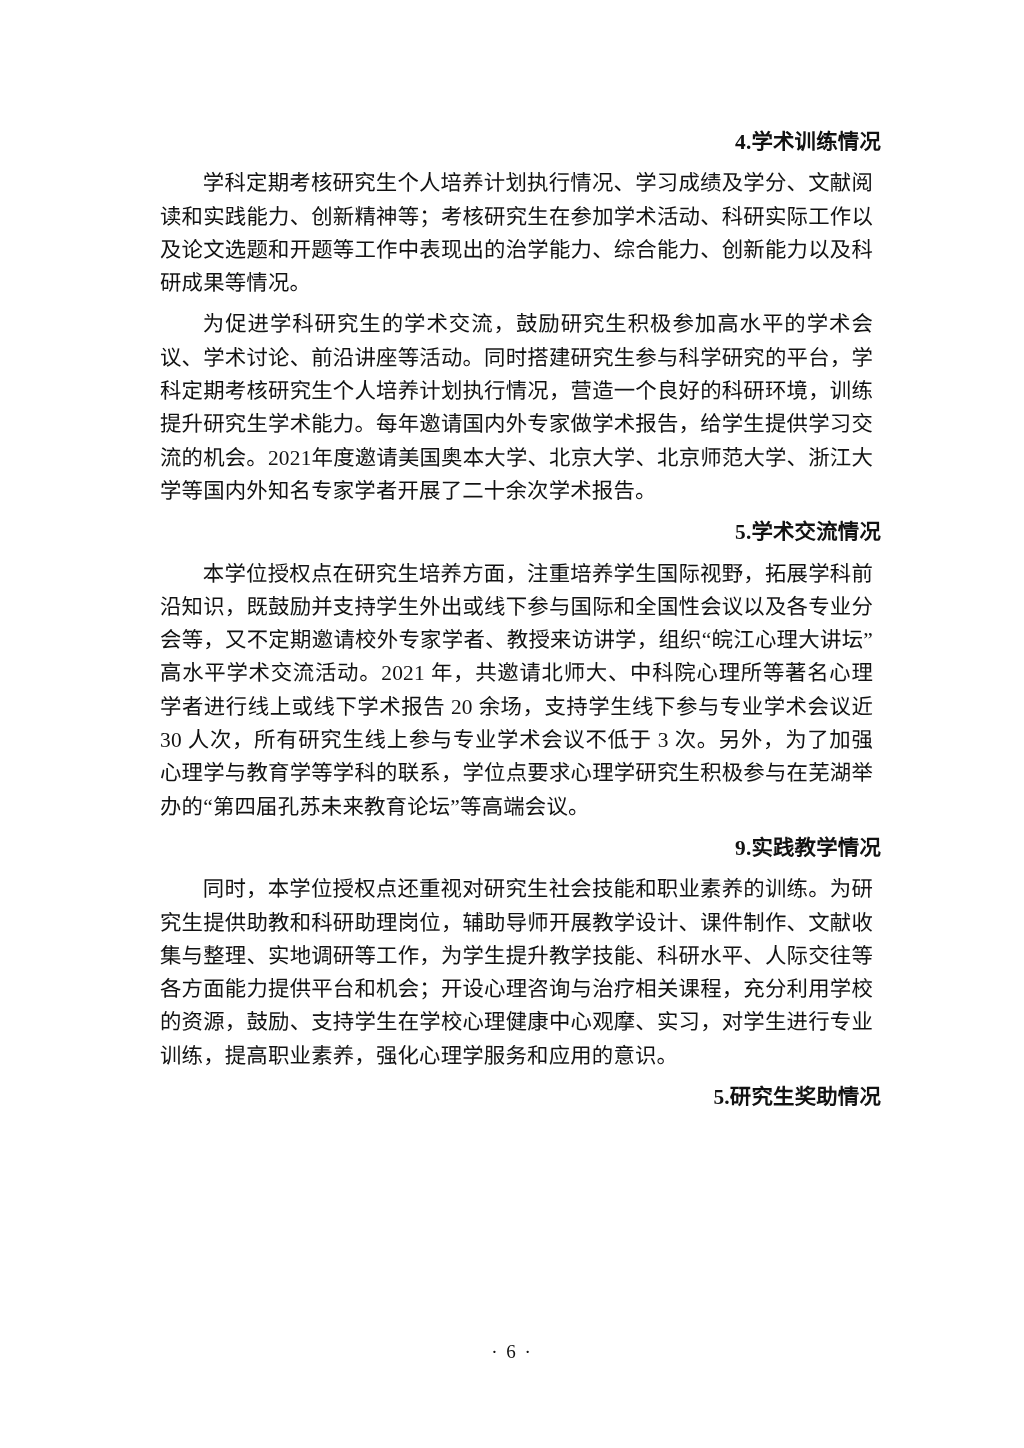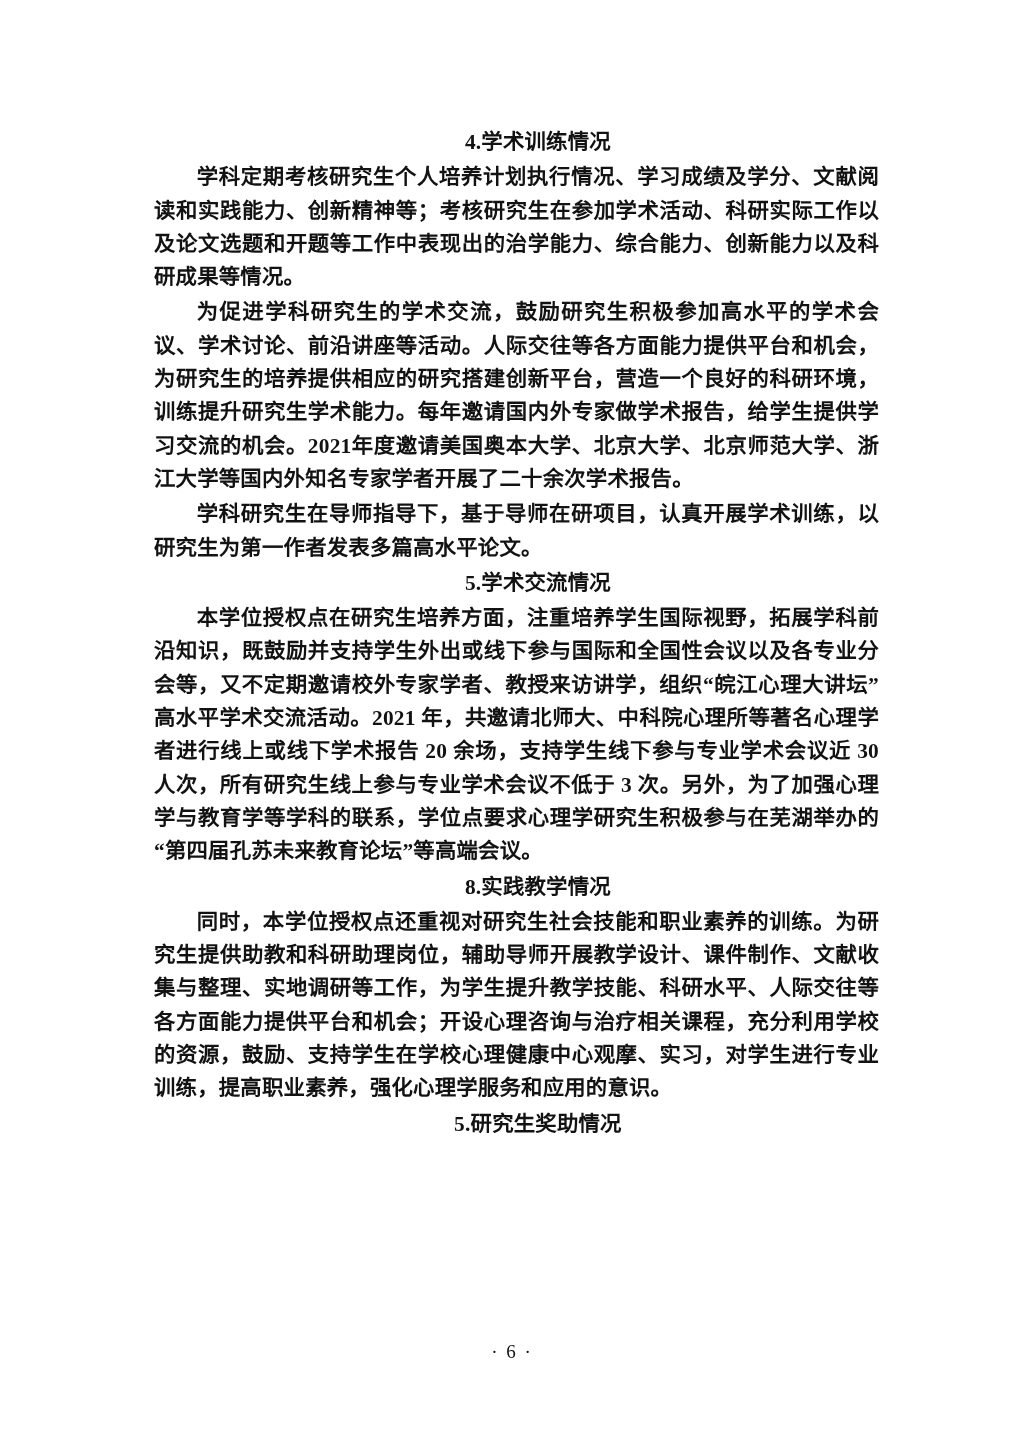"4.学术训练情况" .content h3 { text-align: center -> right }
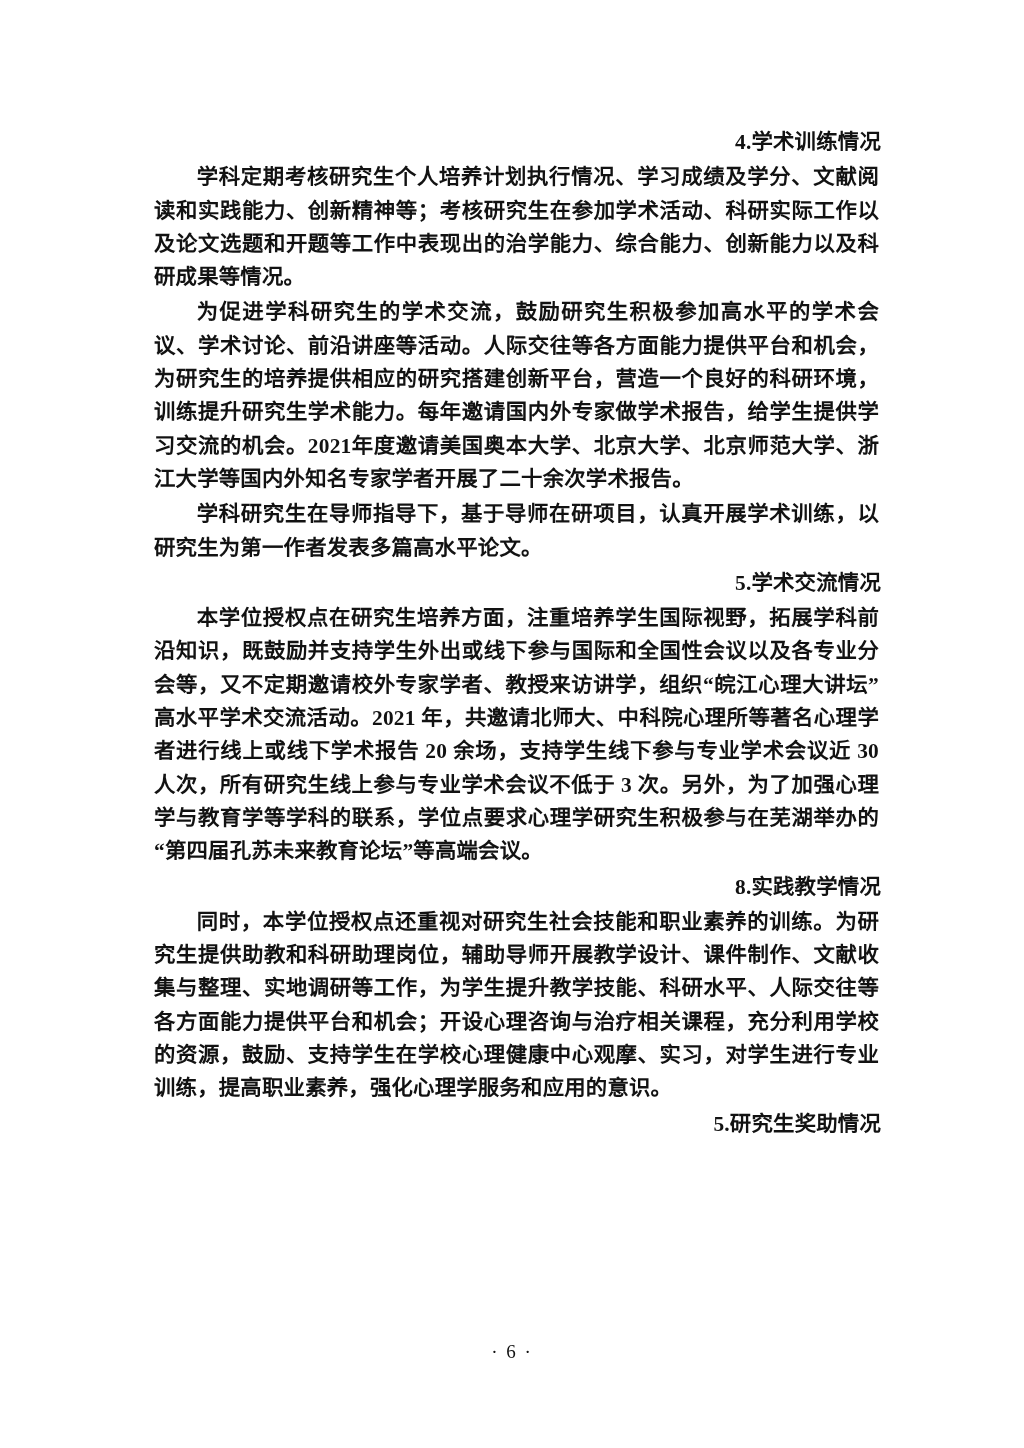"学科定期考核研究生个人培养计划执行情况、学习成绩及学分、文献阅读和实践能力、创新" .content p { font-weight: bold -> none; margin: 2px -> 8px }
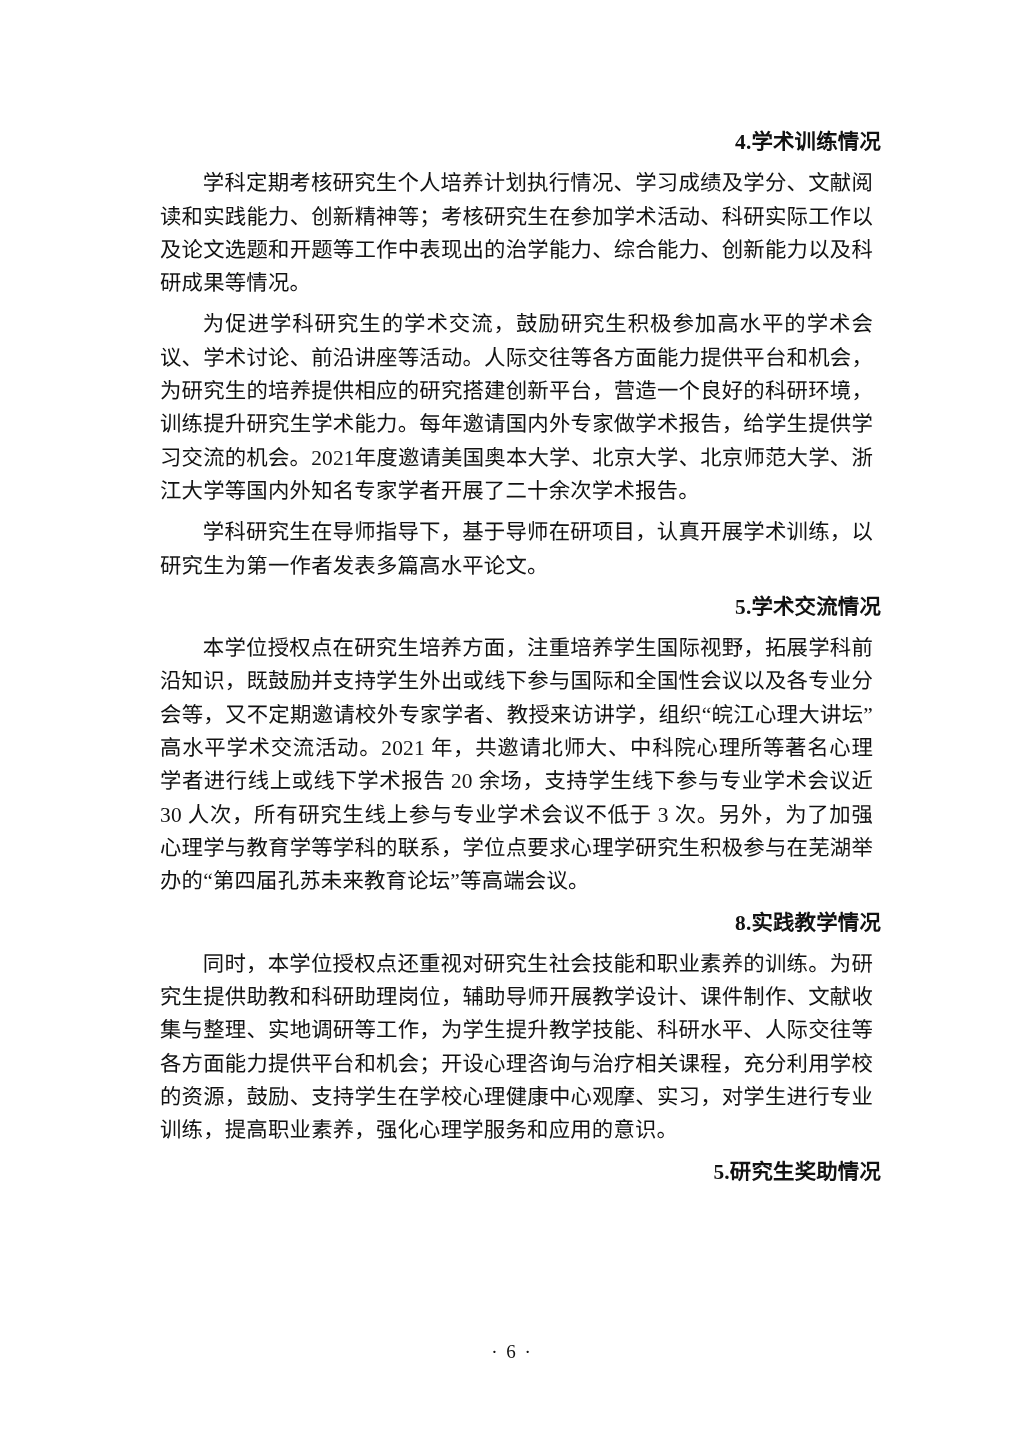"为促进学科研究生的学术交流，鼓励研究生积极参加高水平的学术会议、学术讨论、前沿讲" p { text: 人际交往等各方面能力提供平台和机会，为研究生的培养提供相应的研究搭建创新平台 -> 同时搭建研究生参与科学研究的平台，学科定期考核研究生个人培养计划执行情况 }
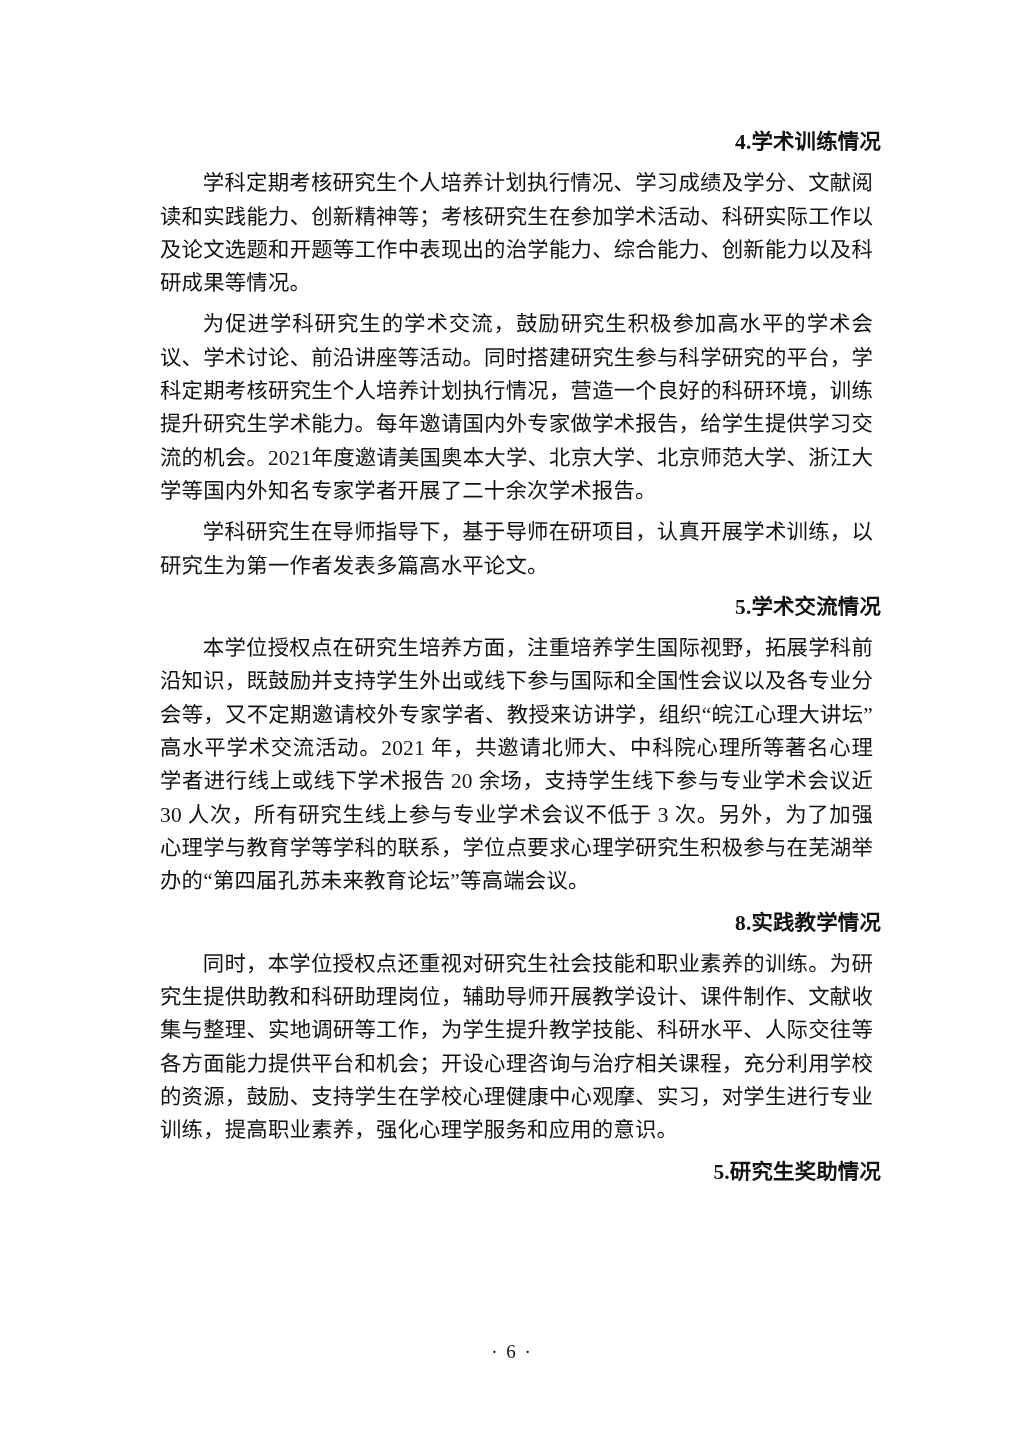"学科研究生在导师指导下，基于导师在研项目，认真开展学术训练，以研究生为第一作者发" p { html: <p>学科研究生在导师指导下，基于导师在研项目，认真开展学术训练，以研究生为第一作者发表多篇高水平论文。</p> -> none }
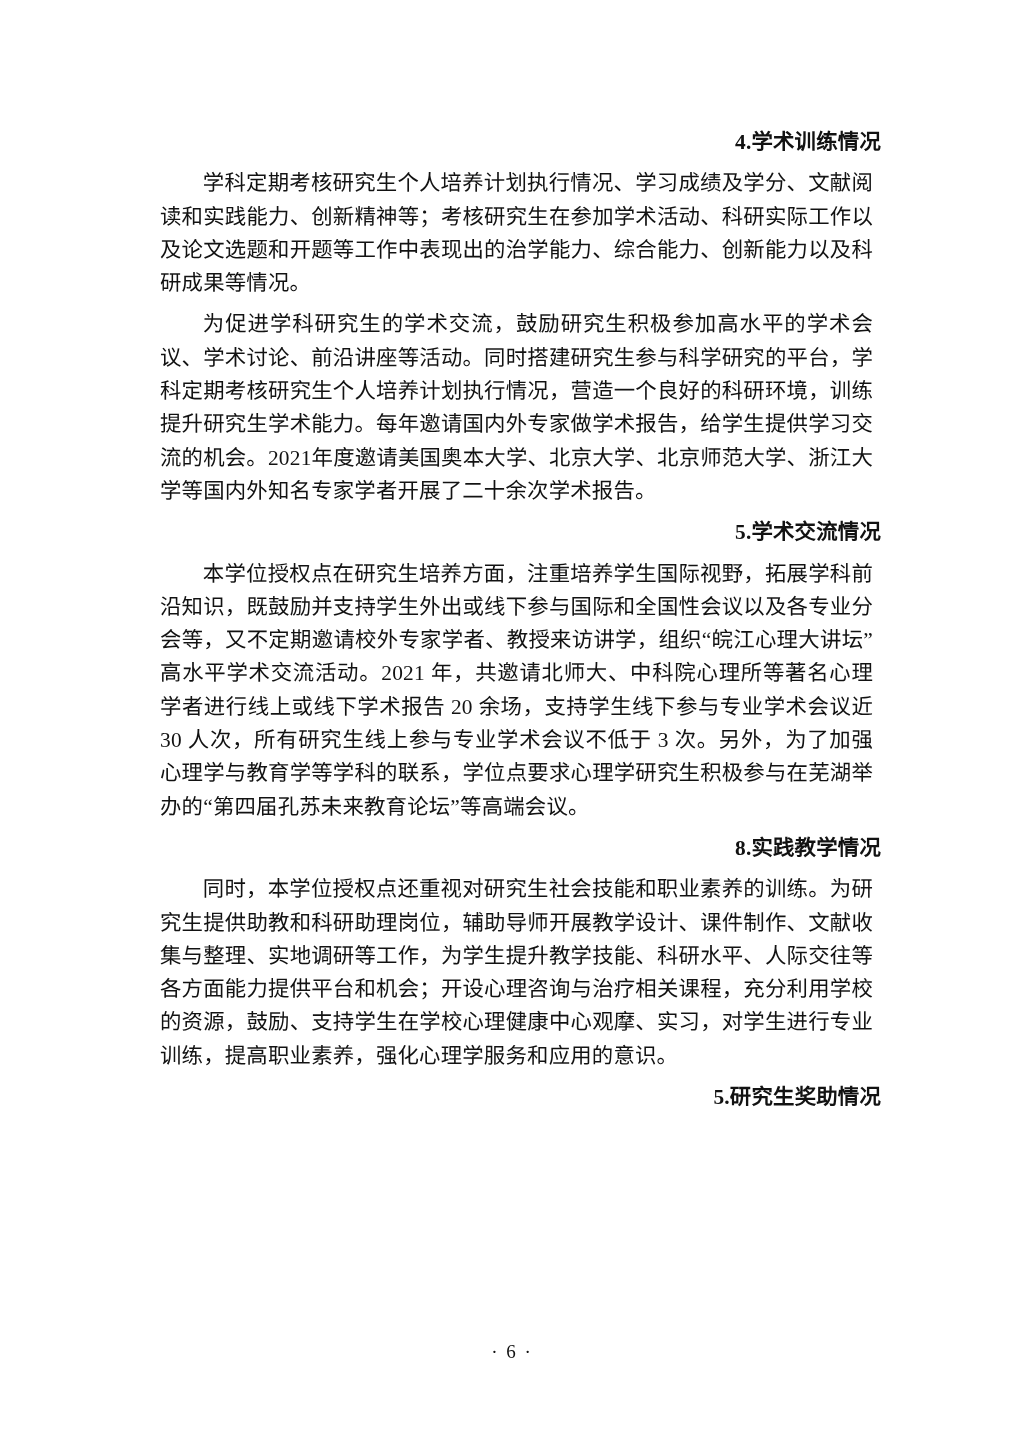"8.实践教学情况" h3 { text: 8 -> 9 }
